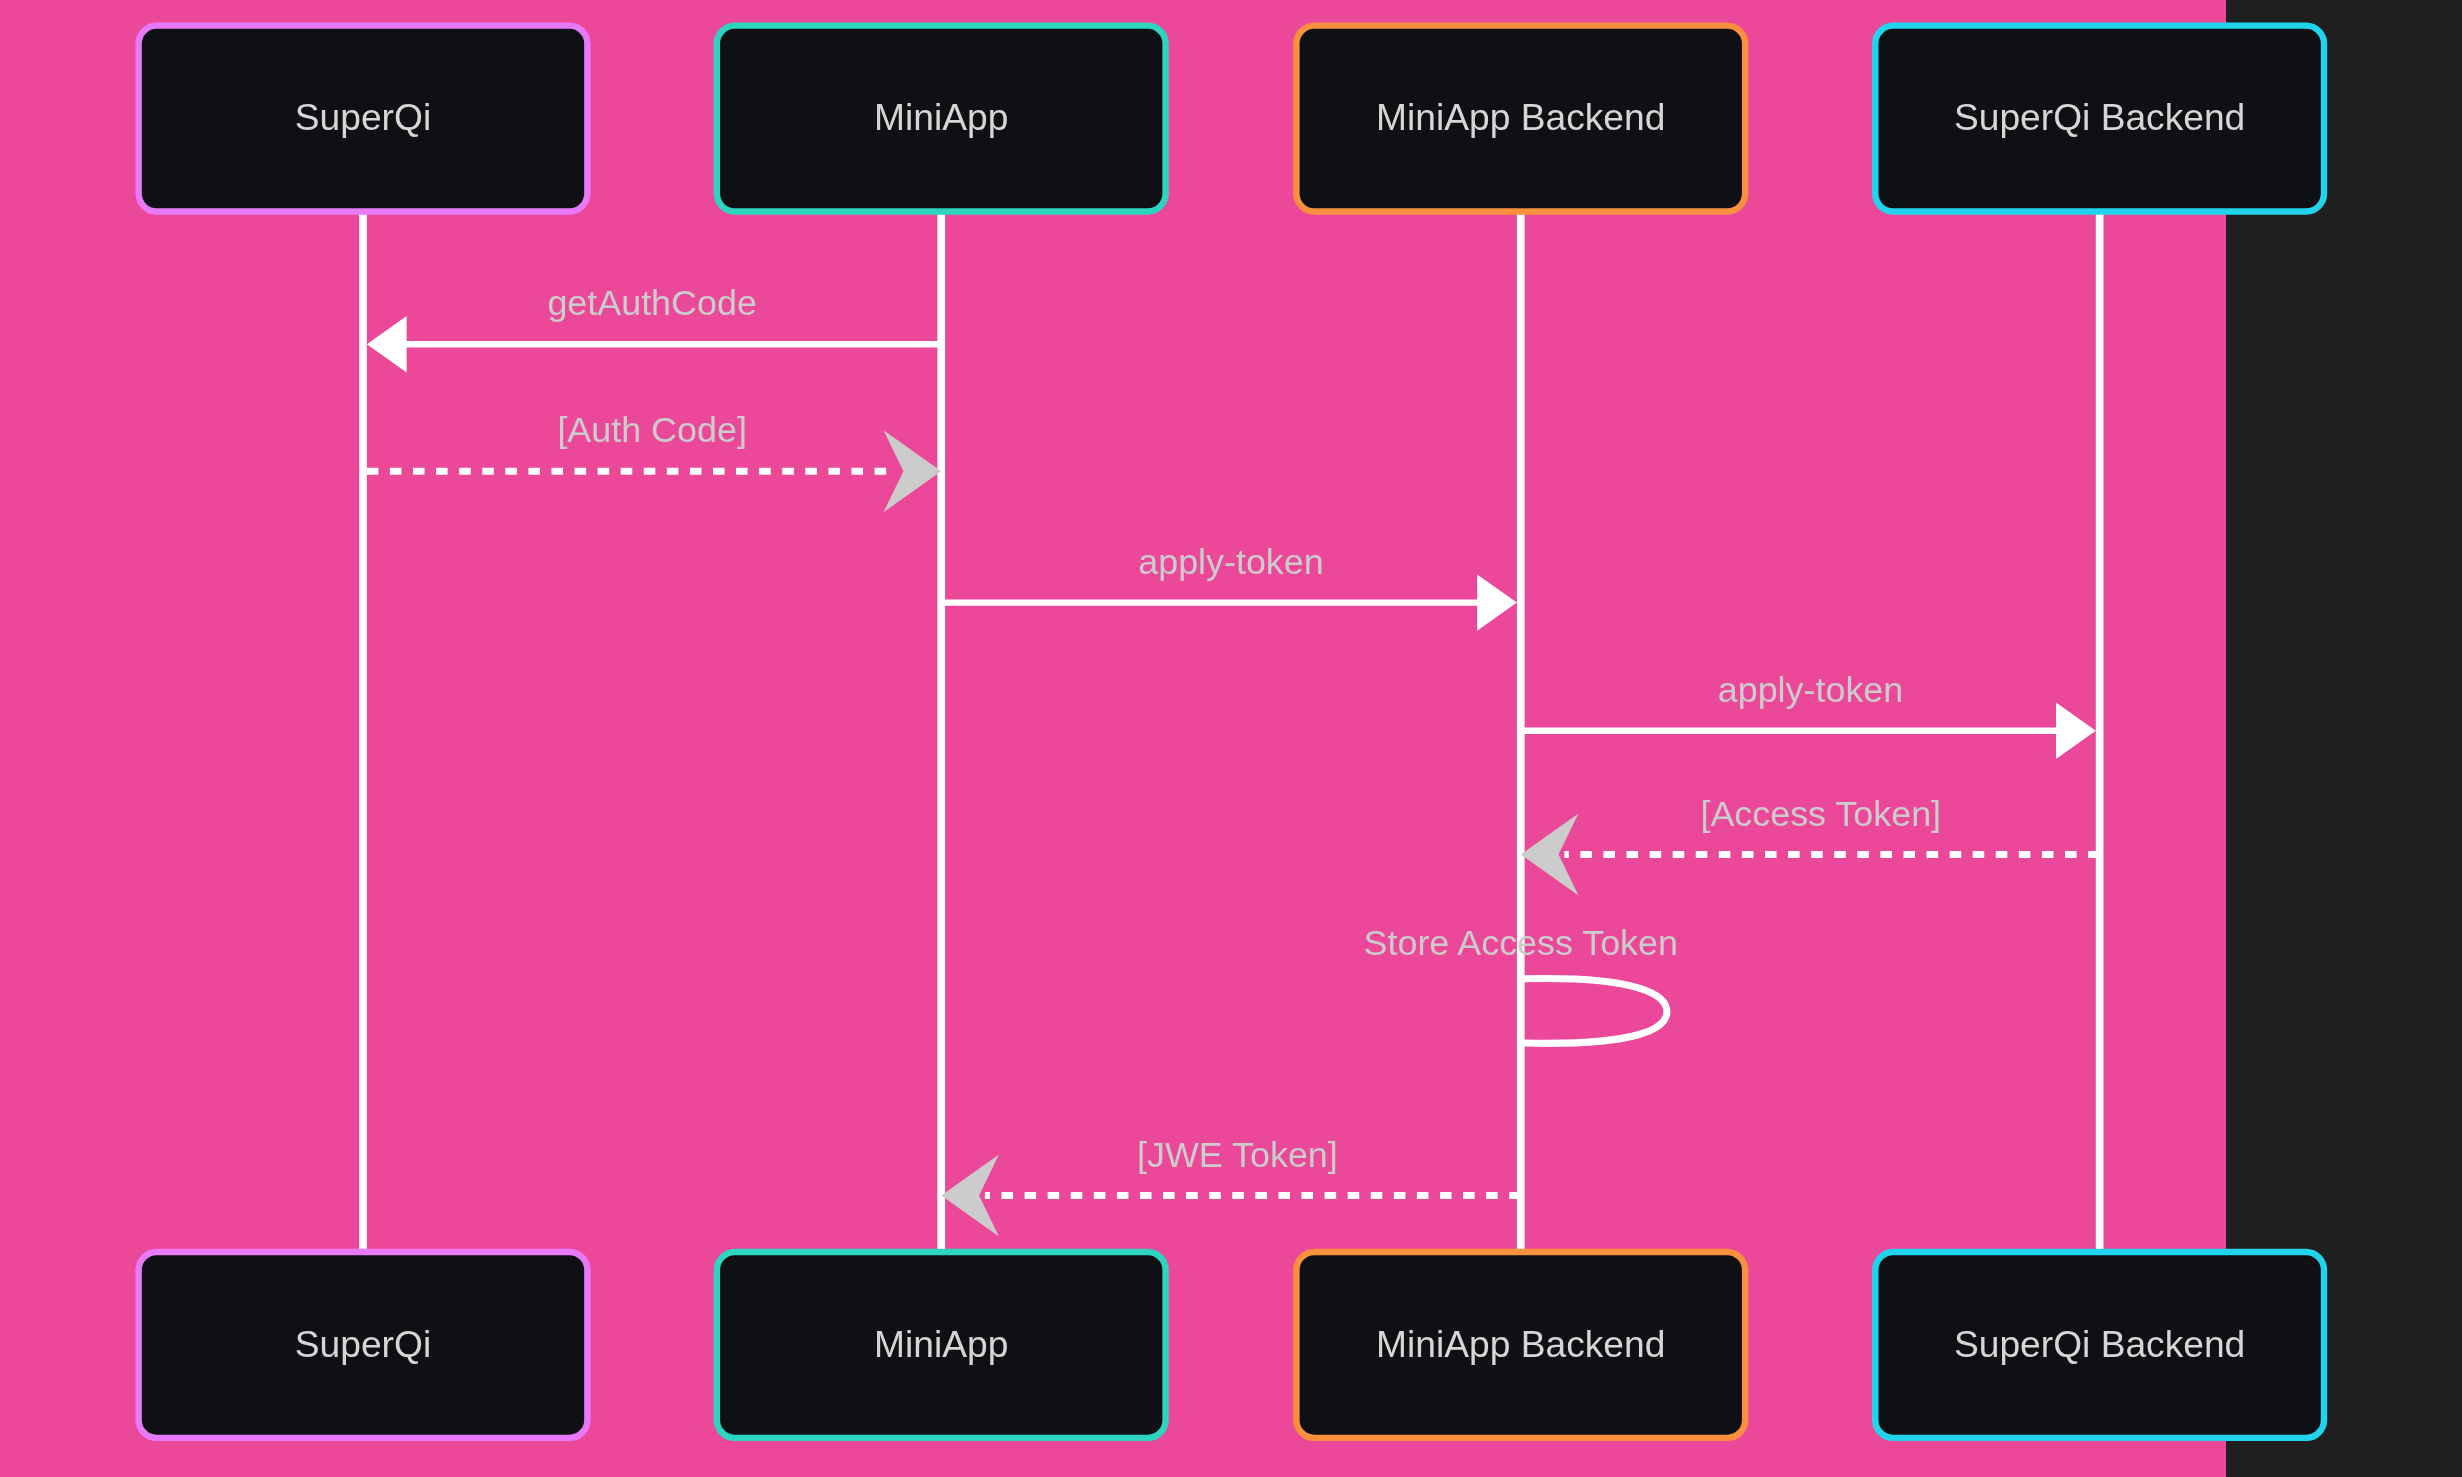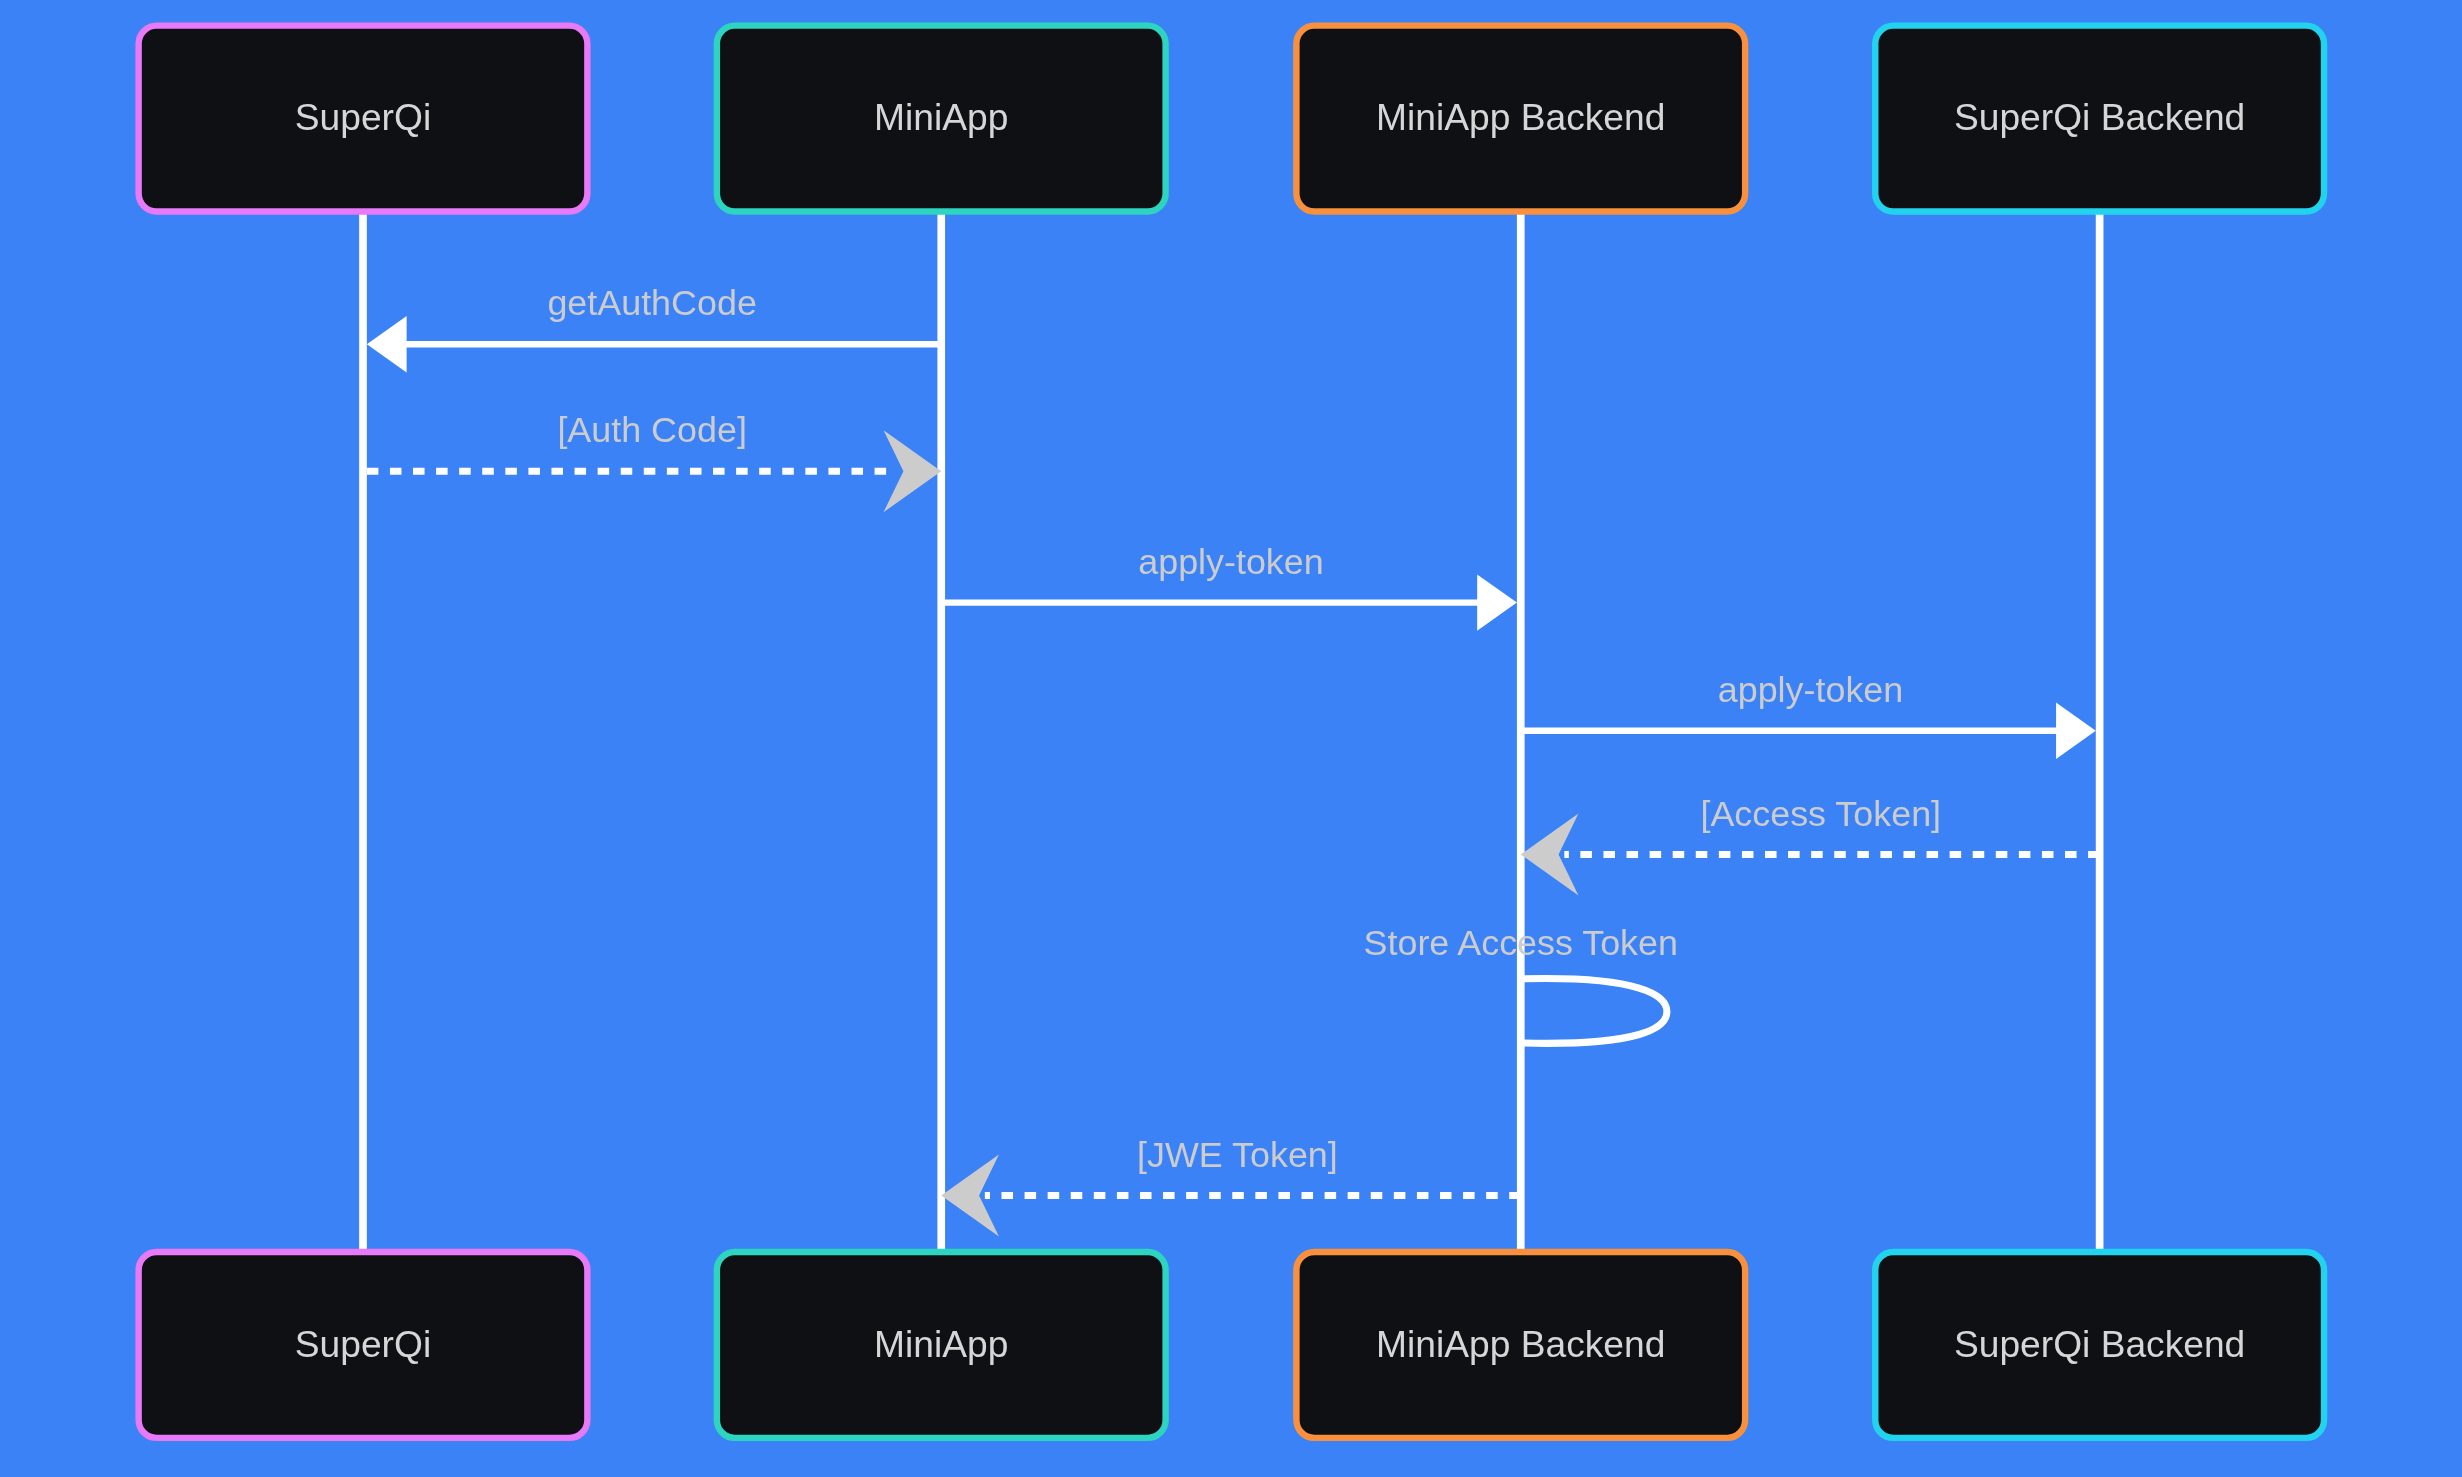"SuperQi" #diagram-root { background: #3b82f6 -> #ec4899; width: 2462px -> 2226px }
